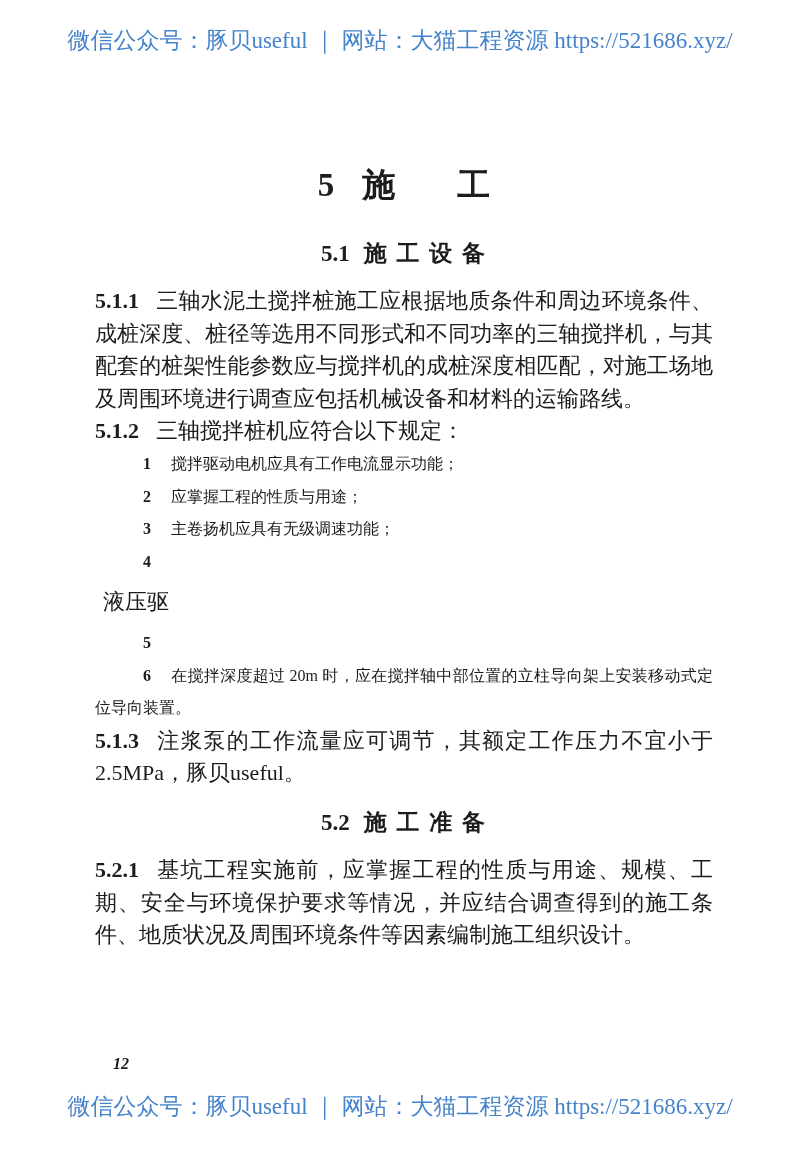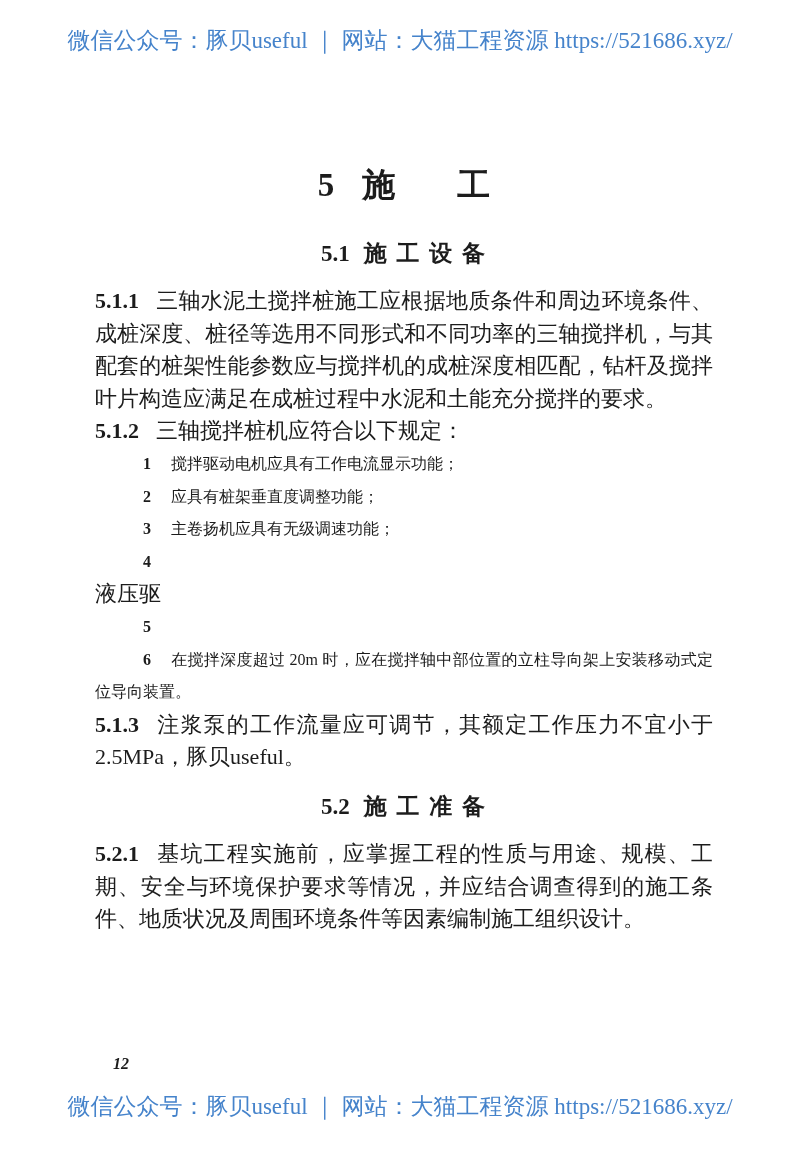"三轴水泥土搅拌桩施工应根据地质条件和周边环境条件、成桩深度、桩径等选用不同形式和" span { text: 钻杆及搅拌叶片构造应满足在成桩过程中水泥和土能充分搅拌的要求 -> 对施工场地及周围环境进行调查应包括机械设备和材料的运输路线 }
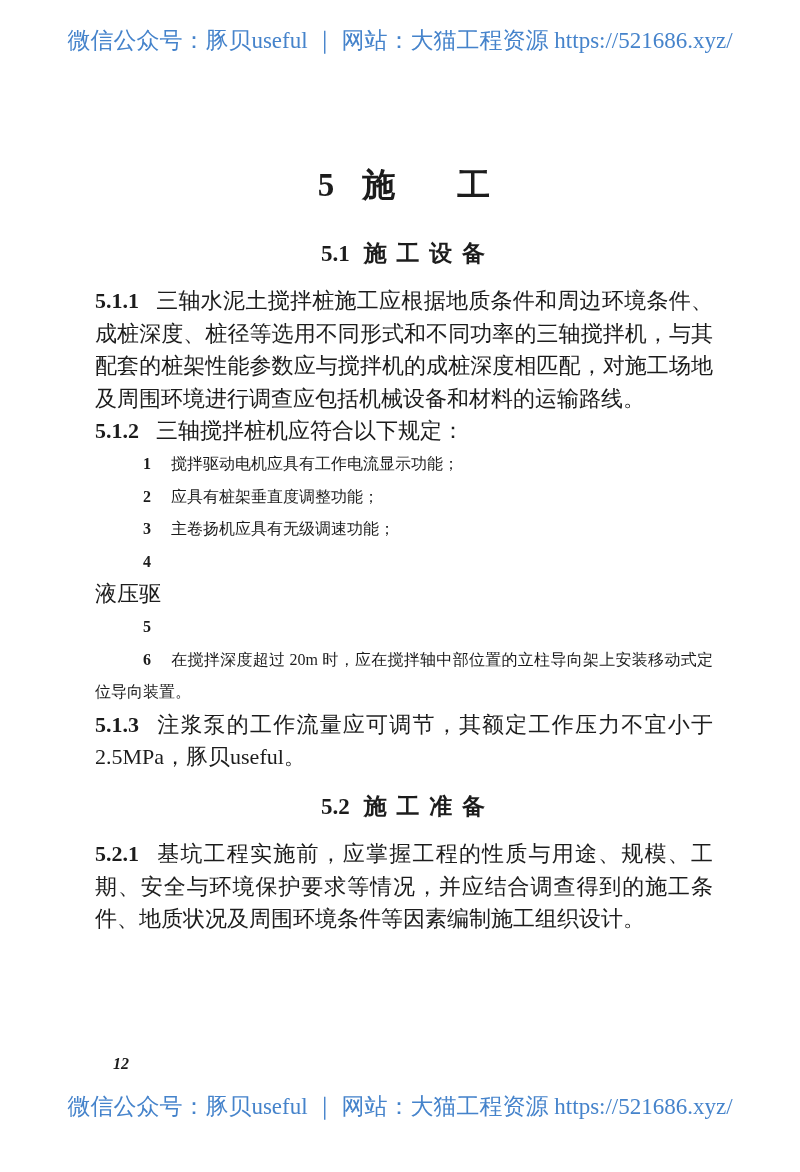"应具有桩架垂直度调整功能；" span { text: 具有桩架垂直度调整功能 -> 掌握工程的性质与用途 }
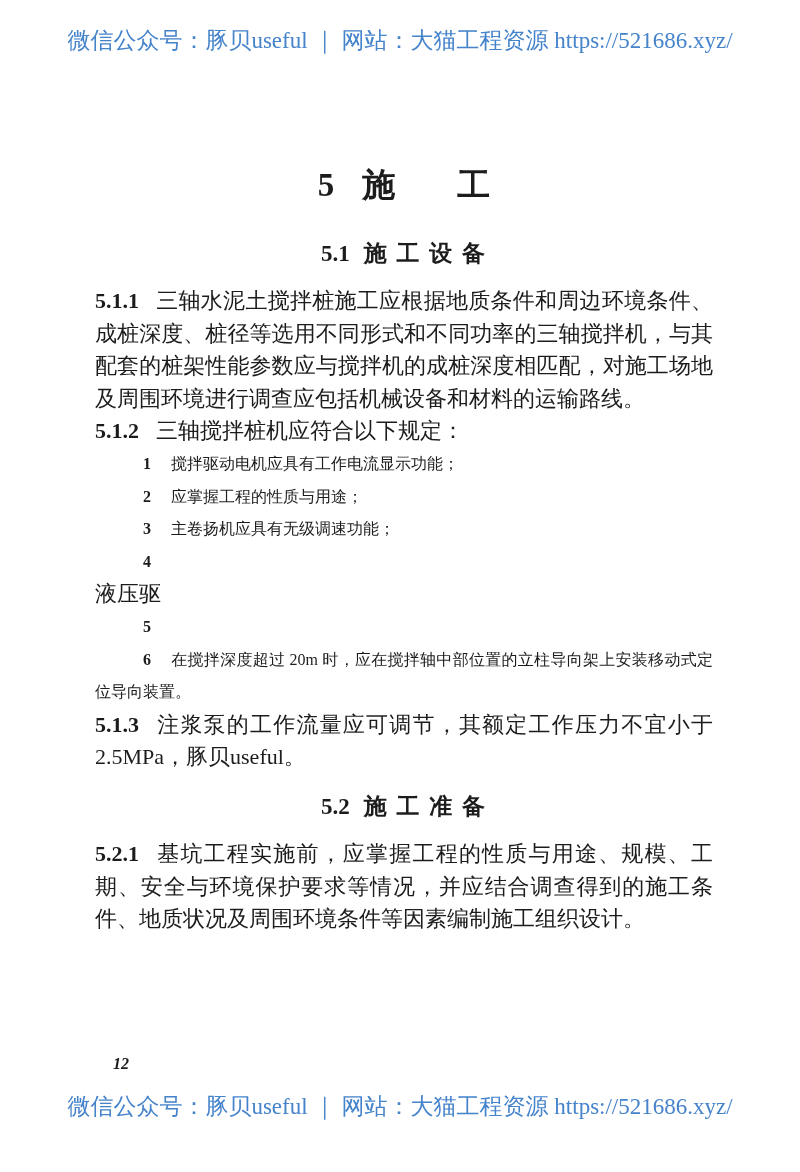"液压驱" p.frag { margin: 0 -> 8px }
